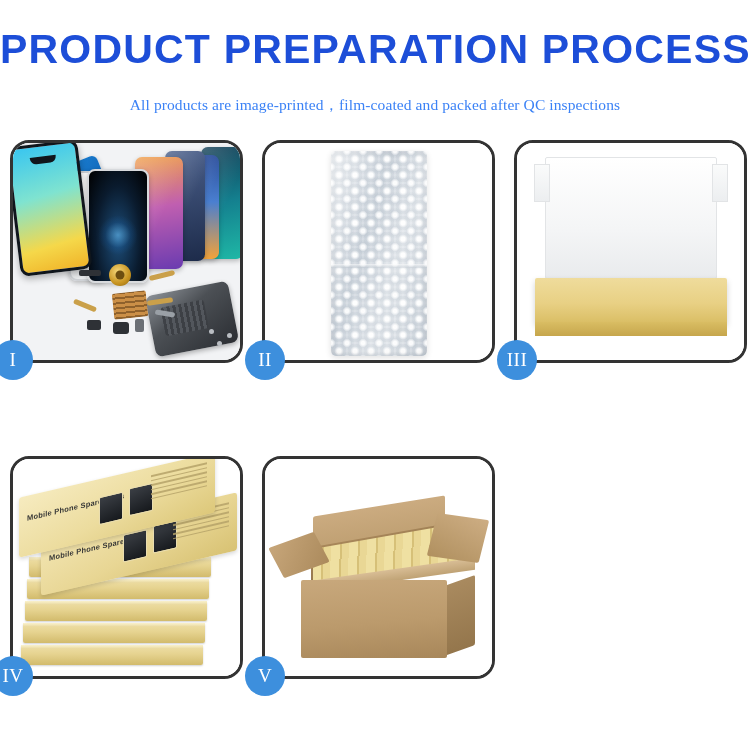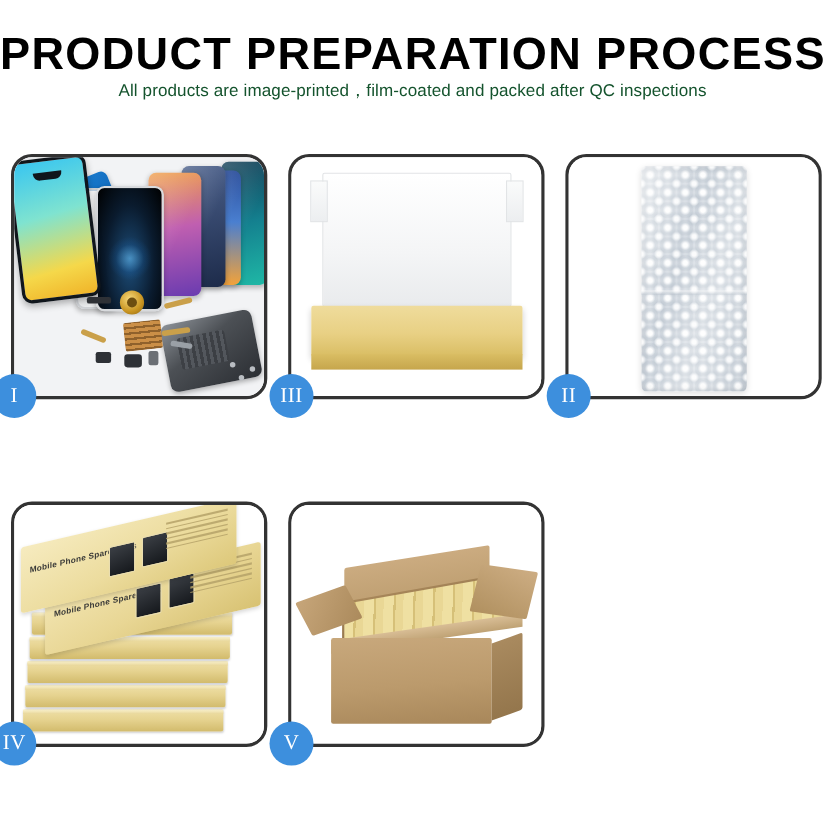"PRODUCT PREPARATION PROCESS" .title { color: #000000 -> #1d4ed8 }
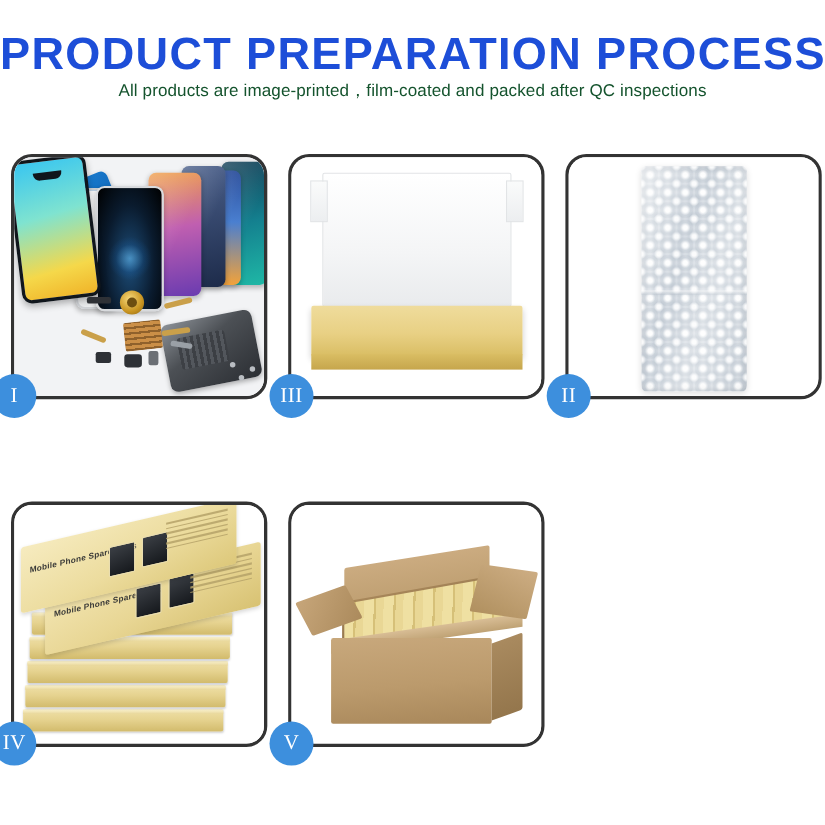"All products are" .subtitle { color: #14532d -> #3b82f6; font-family: none -> Liberation Serif, serif; margin-top: 1px -> 23px }
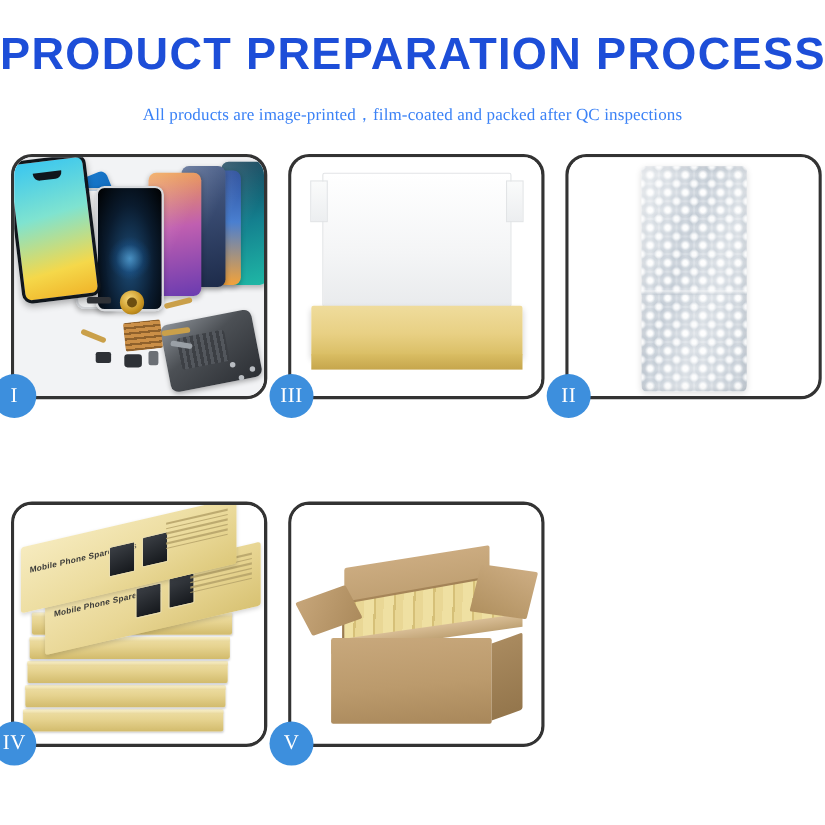"III" div.card { order: before "II" -> after "II" }
